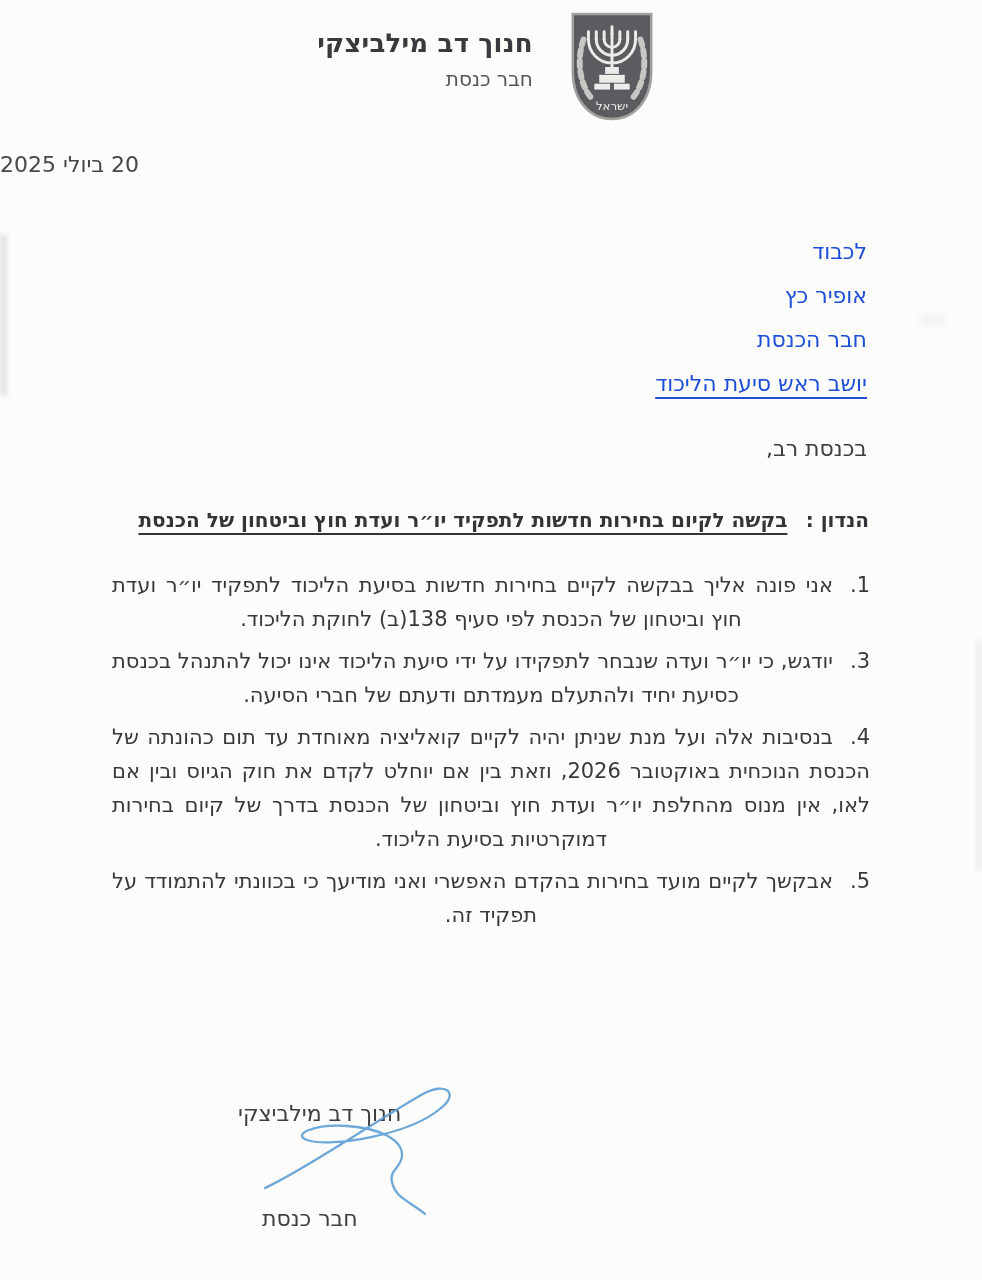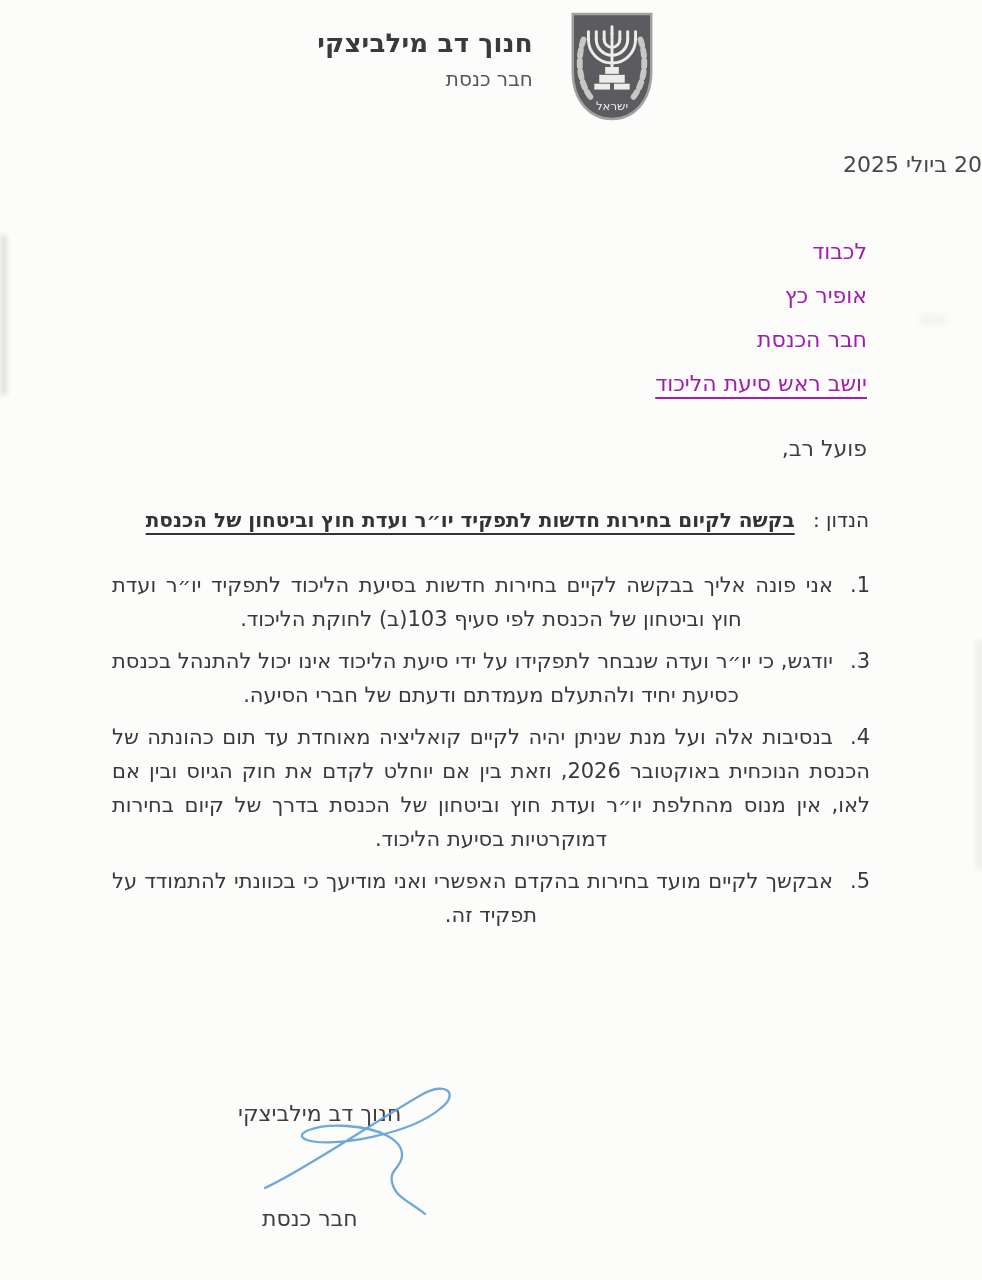"20 ביולי 2025" .date { text-align: right -> left }
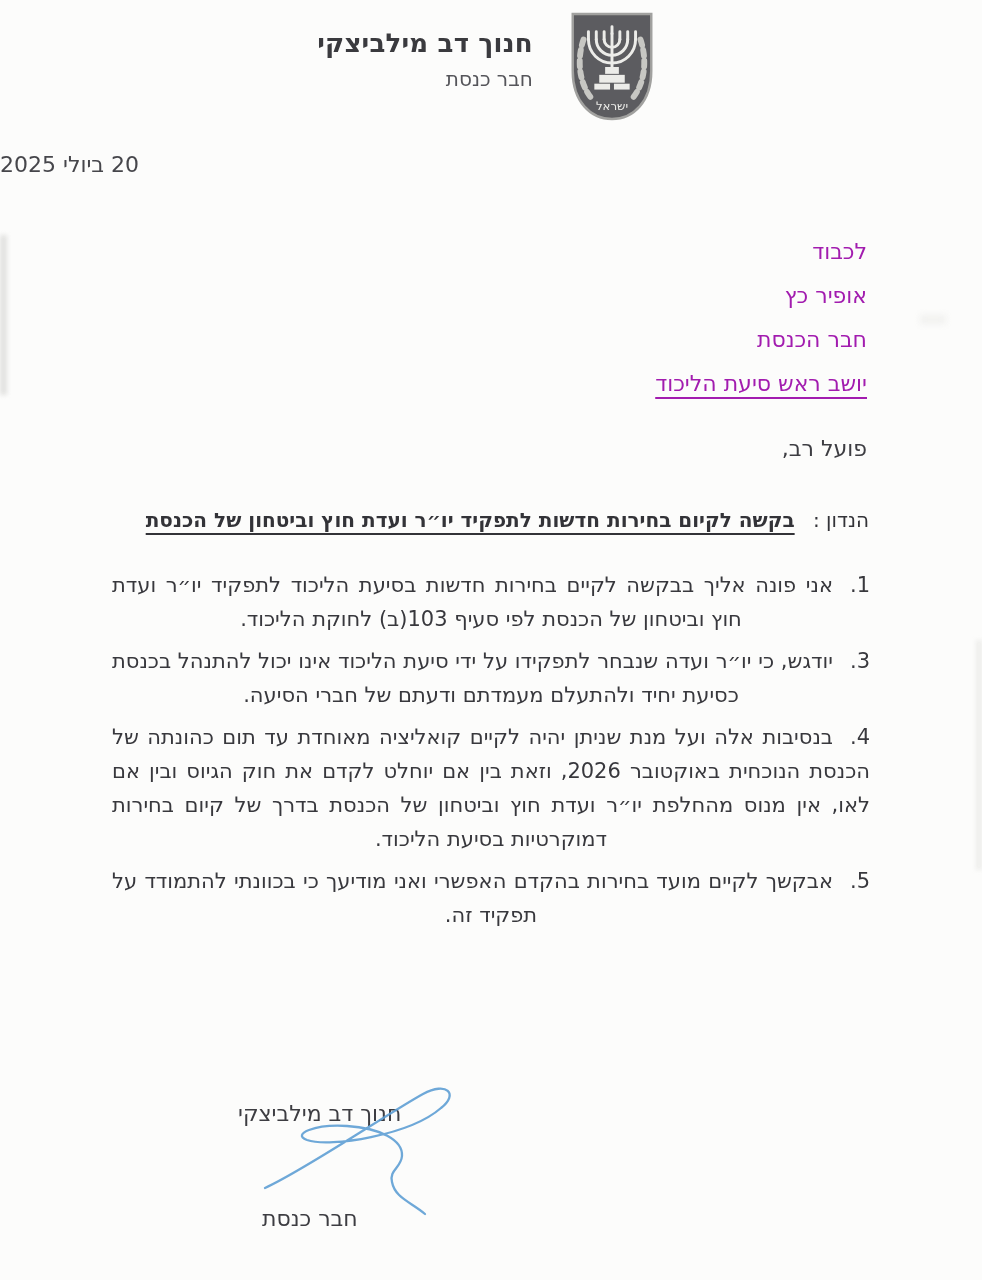"לכבוד" .recipient { color: #a21caf -> #1d4ed8 }
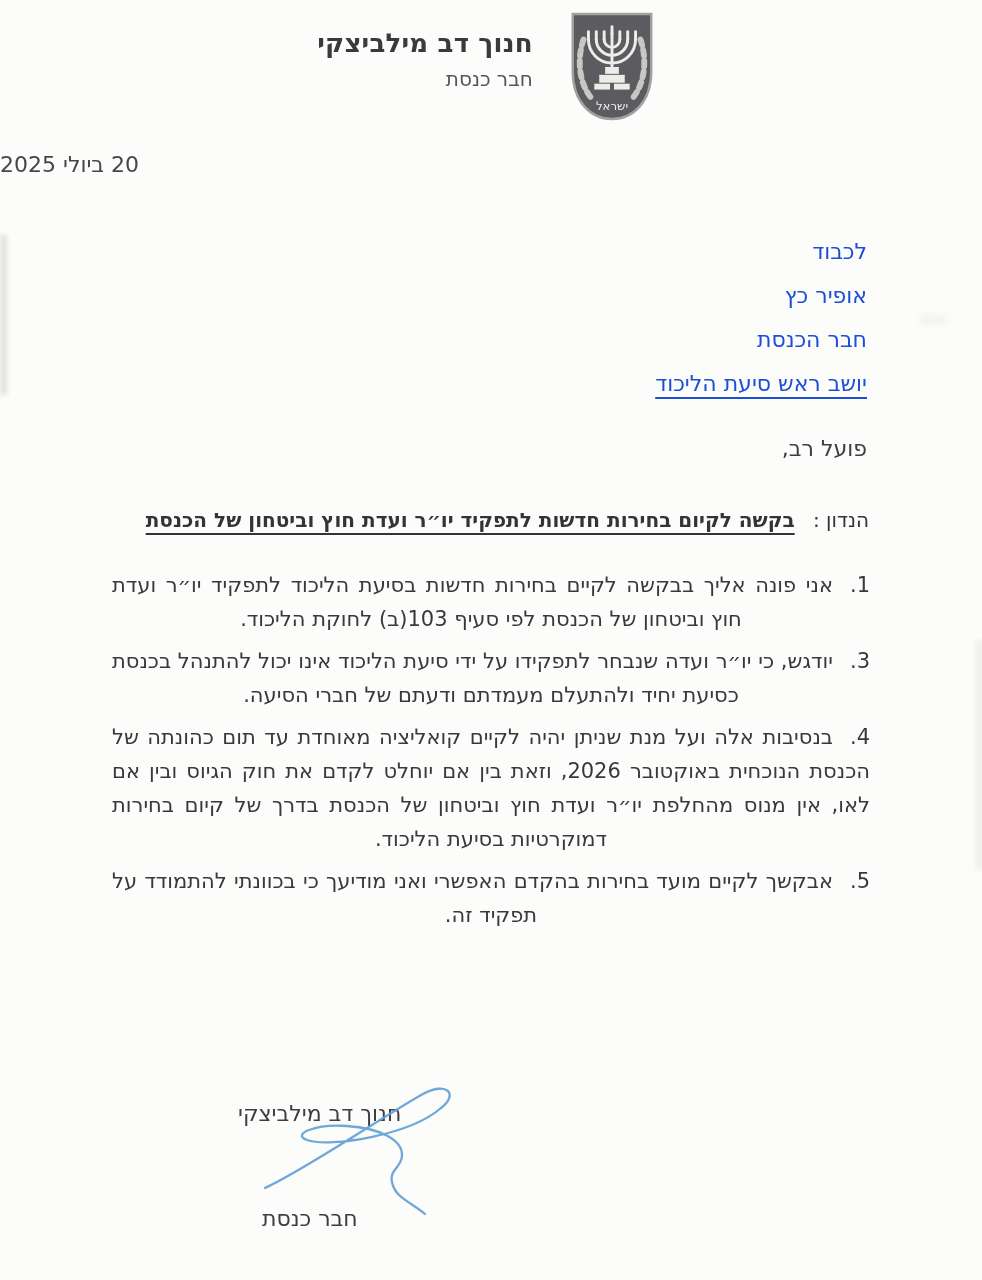"פועל רב," div.greeting { text: פועל -> בכנסת }
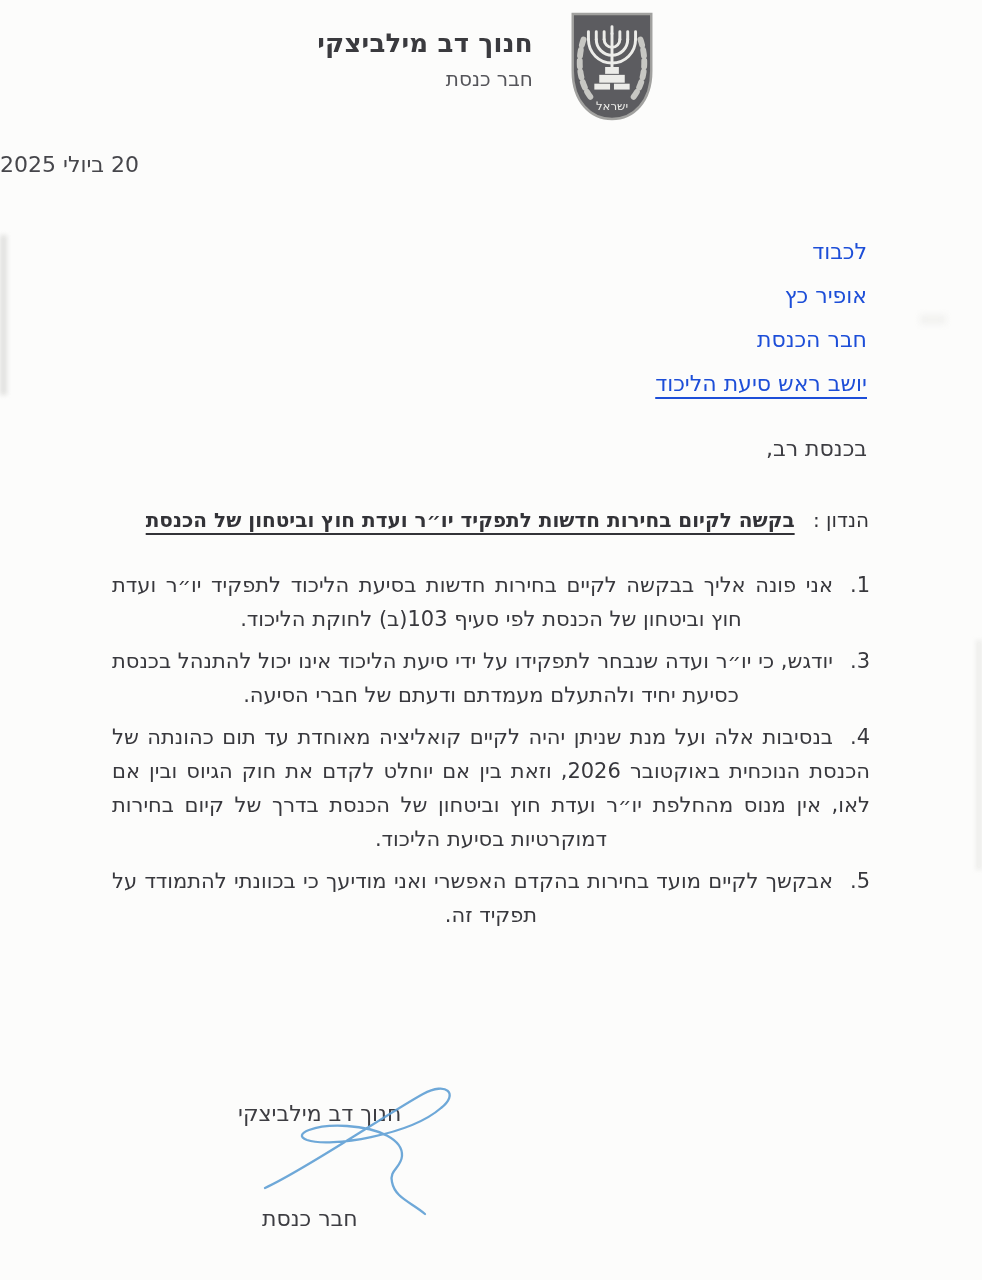"הנדון :" .subj-label { font-weight: normal -> bold }
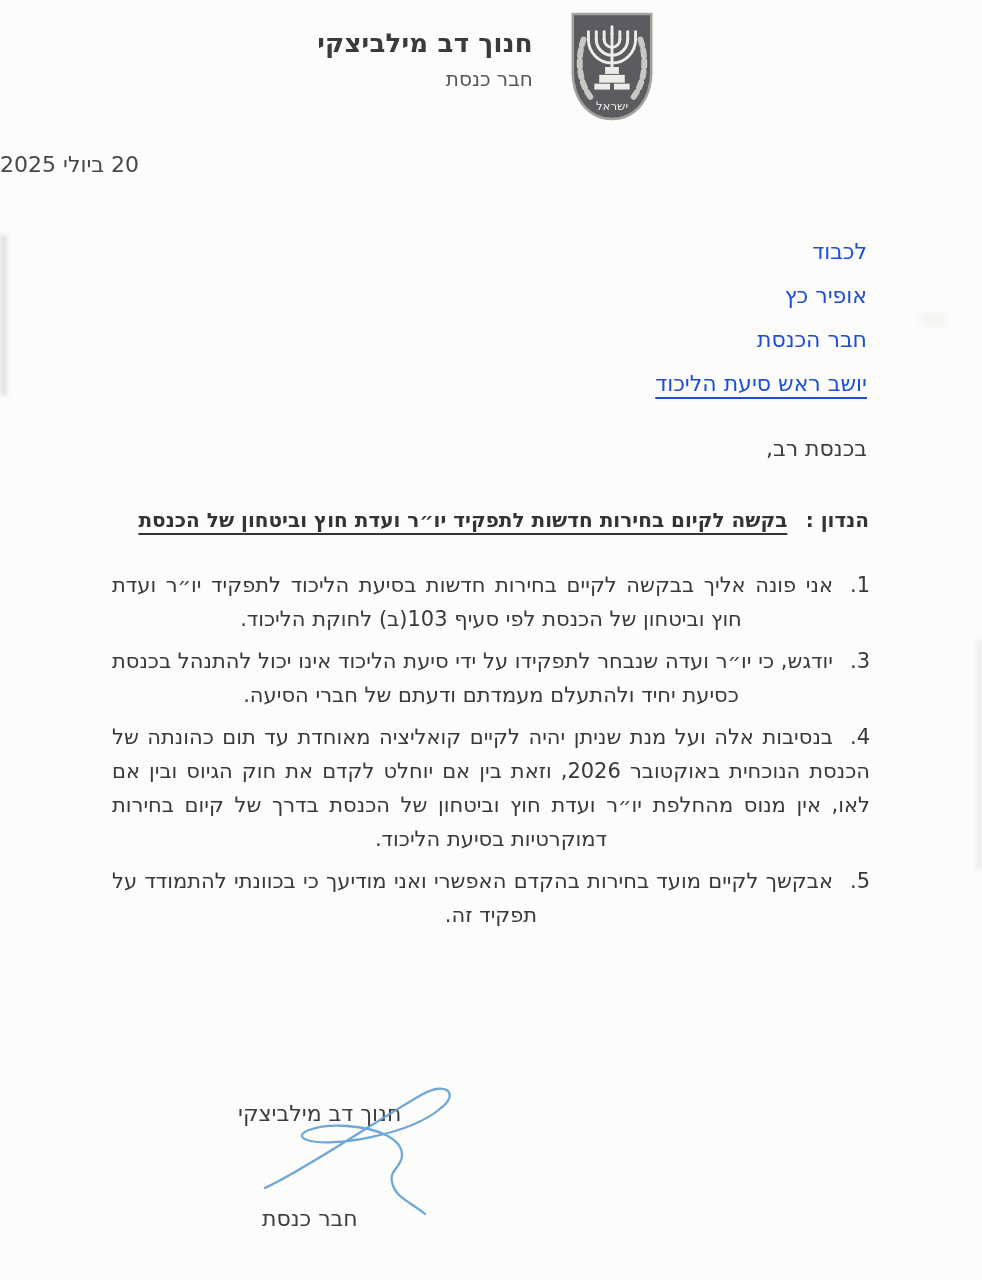"אני פונה אליך בבקשה לקיים" span { text: 103 -> 138 }
